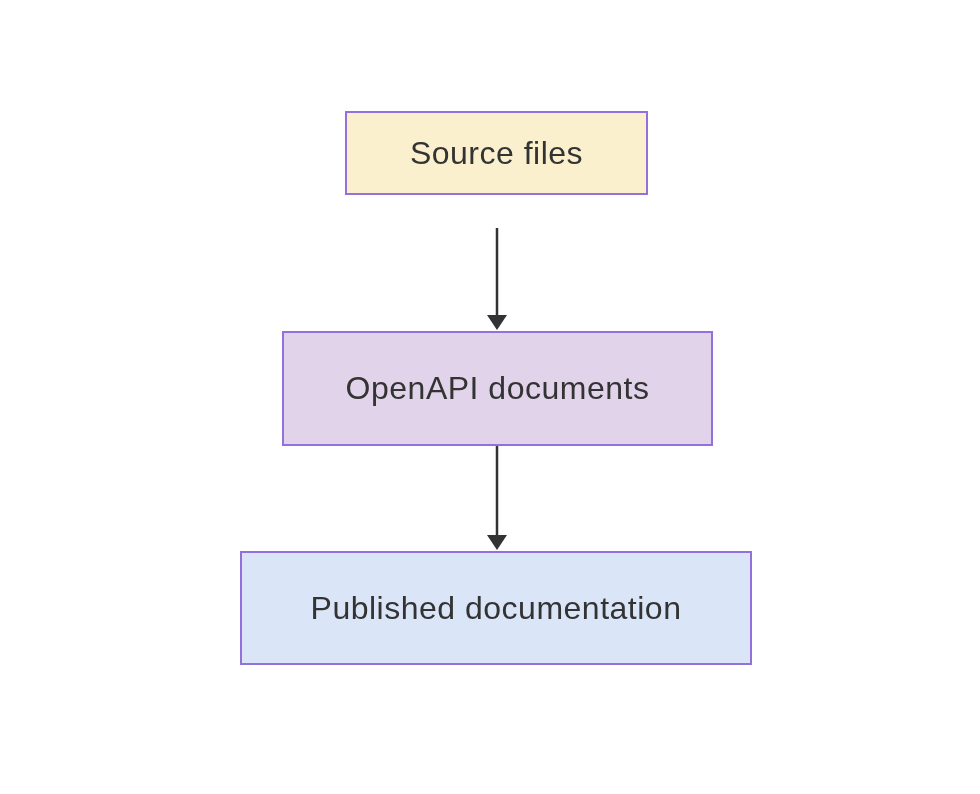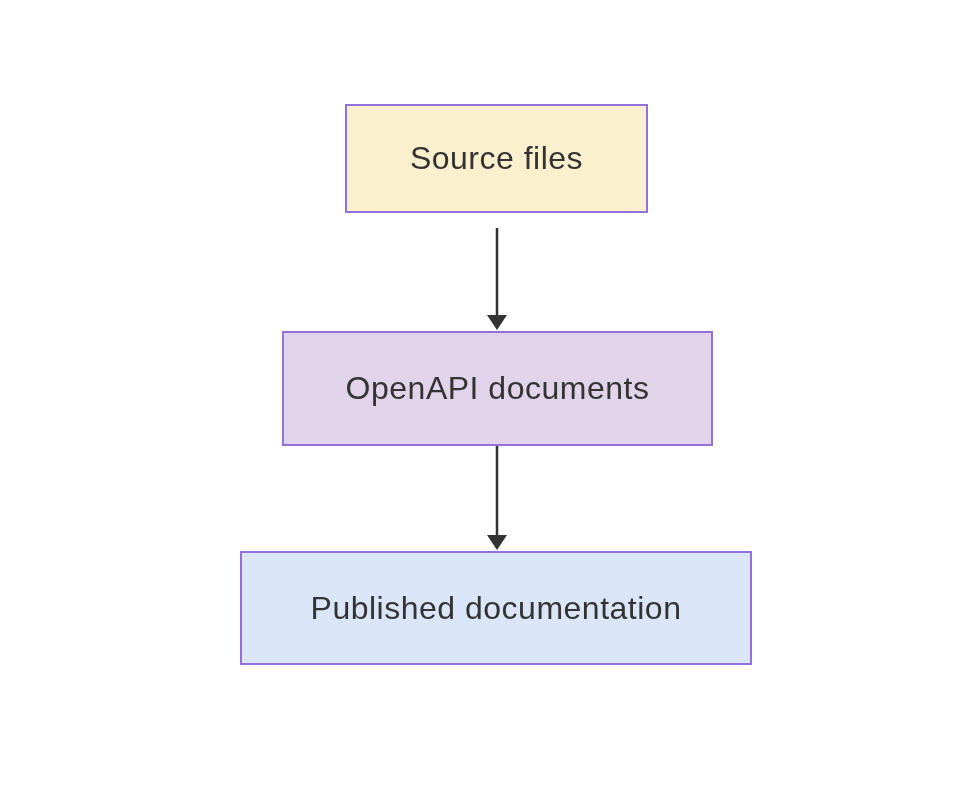"Source files" .node-source { height: 109px -> 84px; top: 104px -> 111px }
